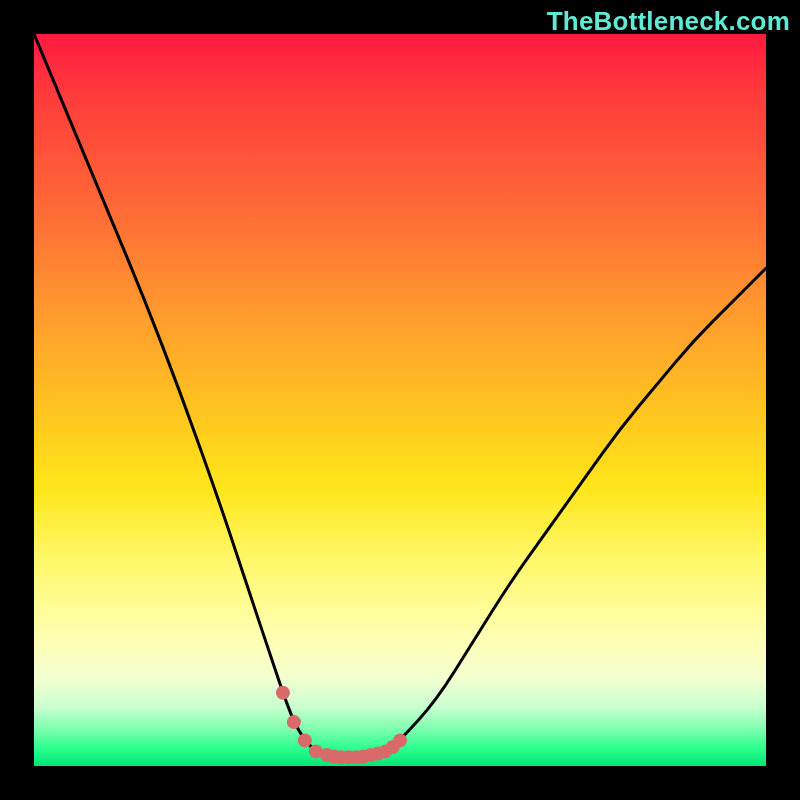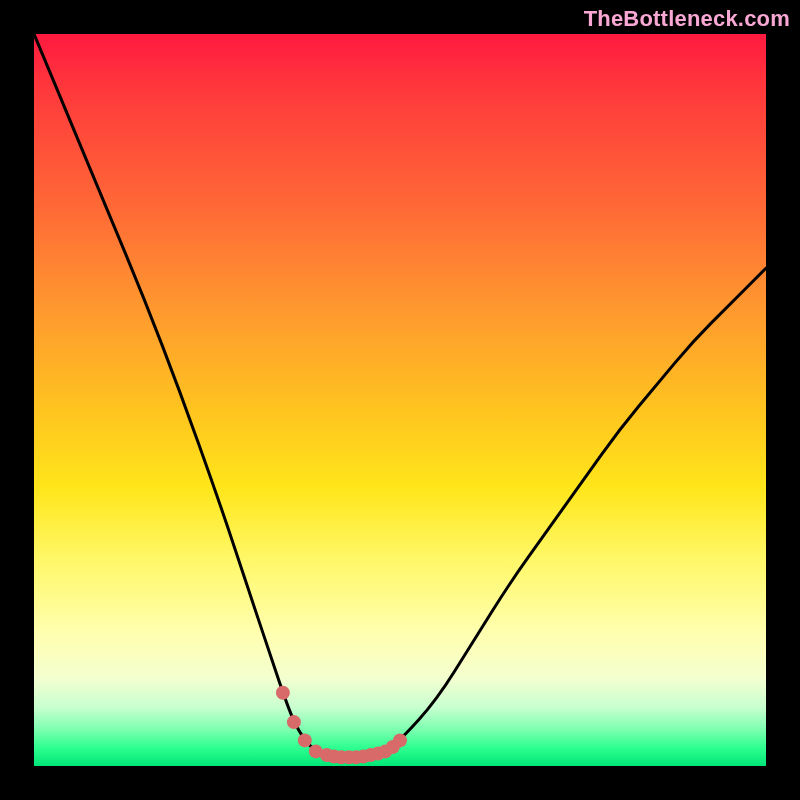"TheBottleneck.com" .watermark { color: #f9a8d4 -> #5eead4; font-size: 22px -> 26px }
